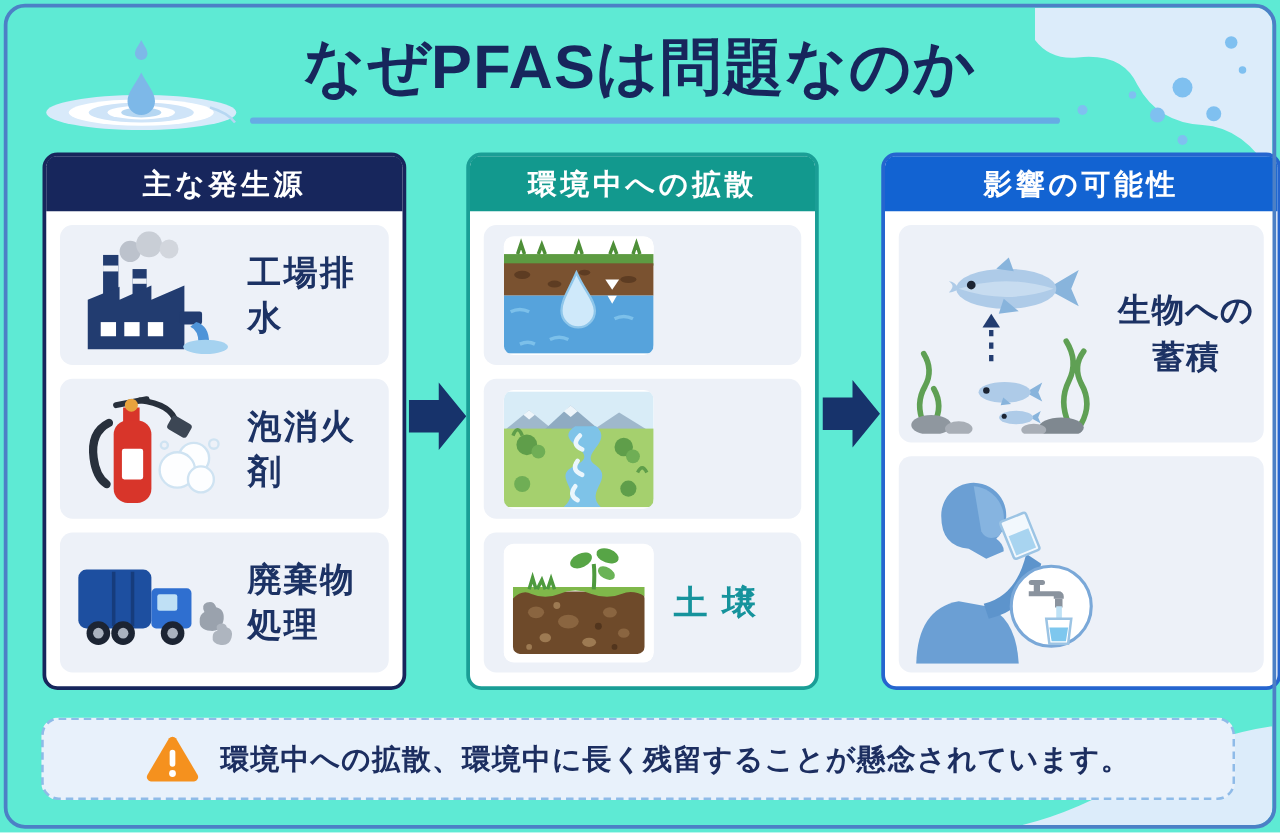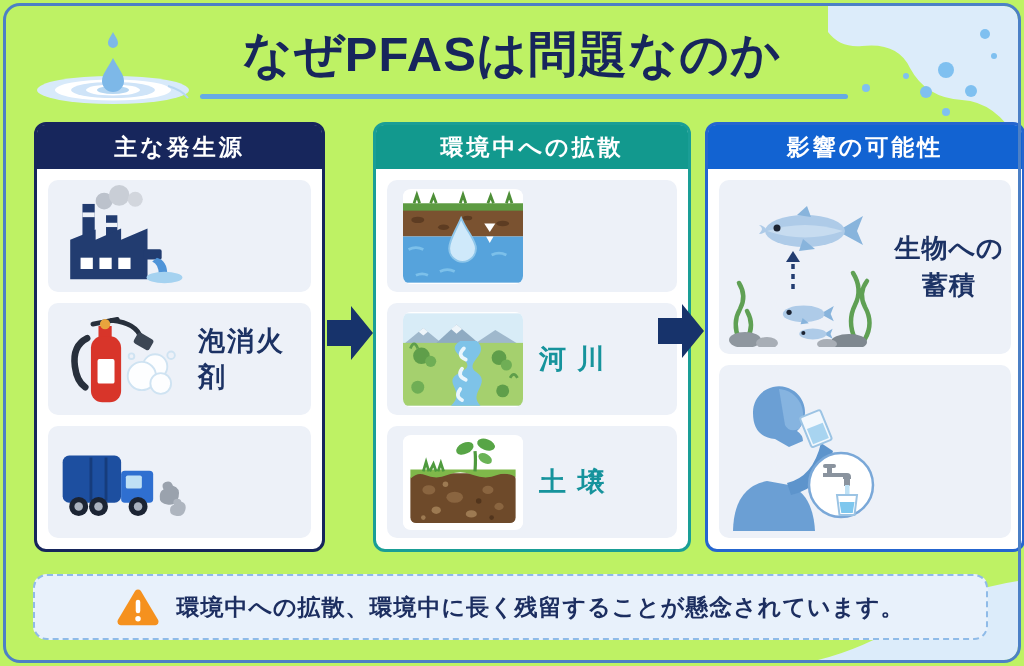"なぜPFASは問題なのか" .page { background: #bef264 -> #5eead4 }
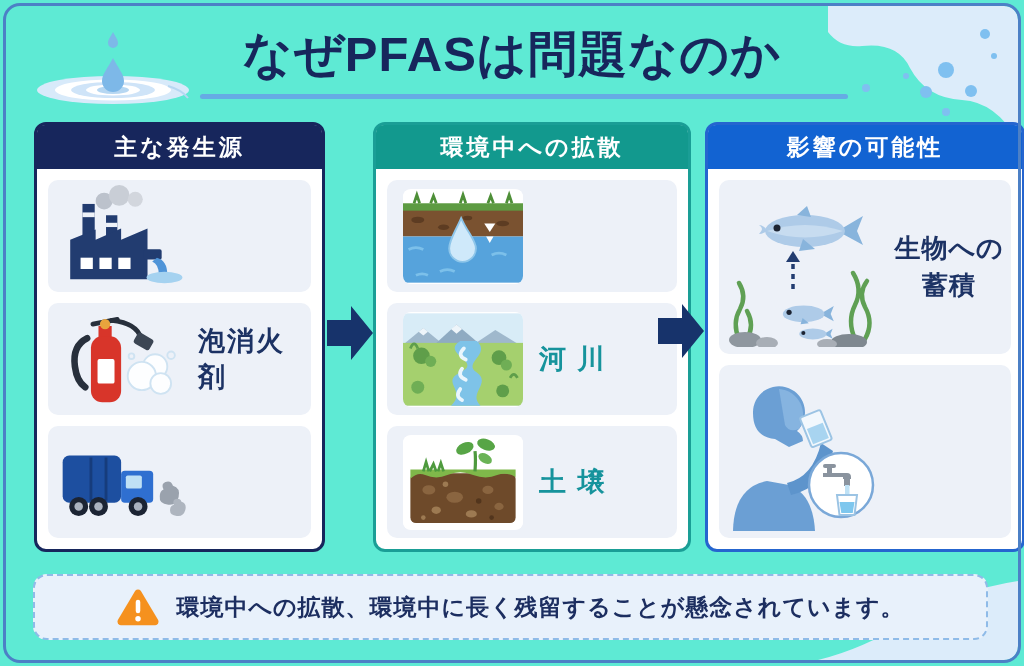"環境中への拡散" .col-2 { width: 318px -> 282px }
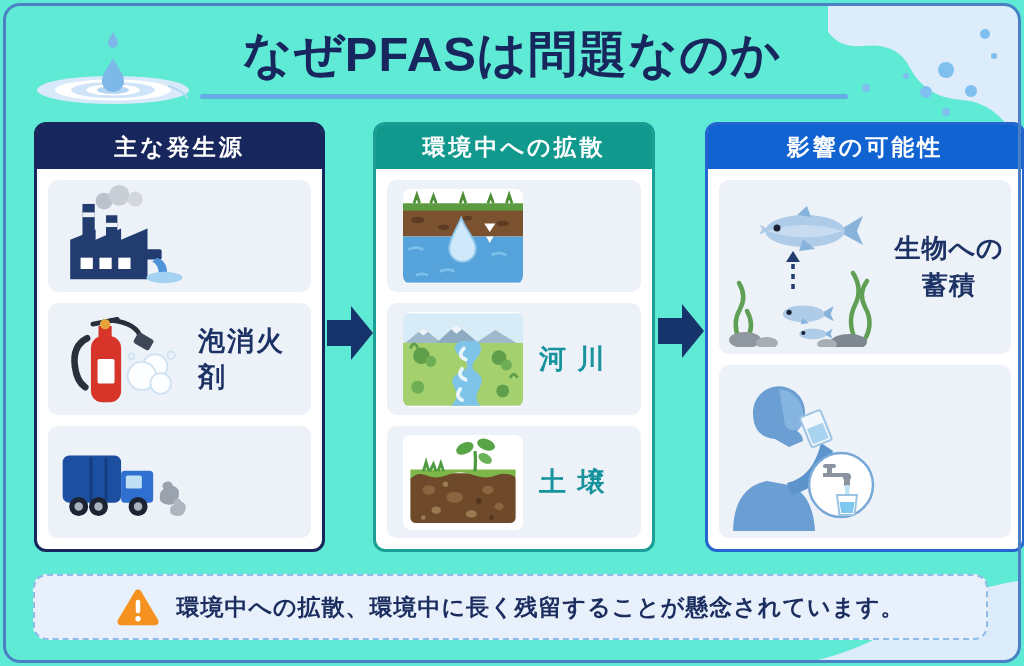"工場排水" div.label-zone { html: none -> <div> <span>工場排水</span> </div> }
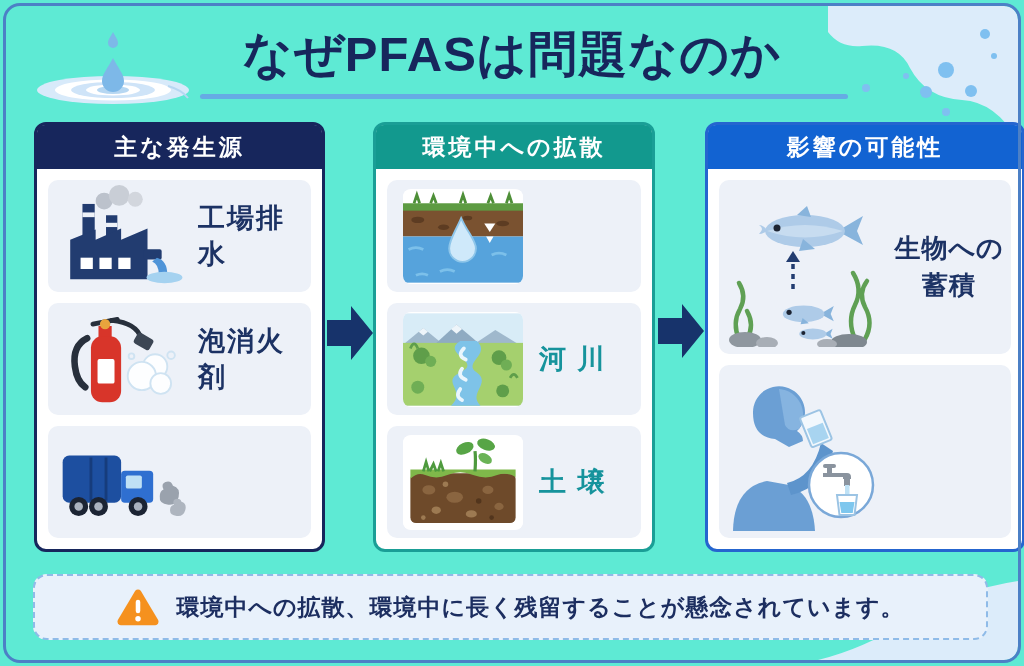"河 川" div.label-zone { html: <div> <span>河 川</span> </div> -> none }
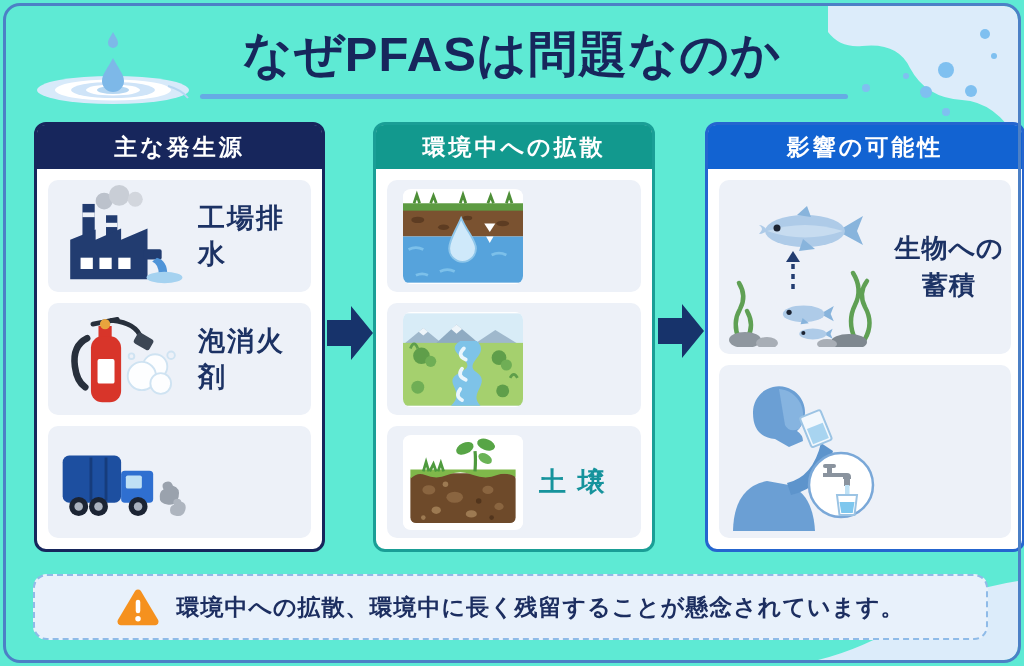"廃棄物処理" div.label-zone { html: none -> <div> <span>廃棄物処理</span> </div> }
